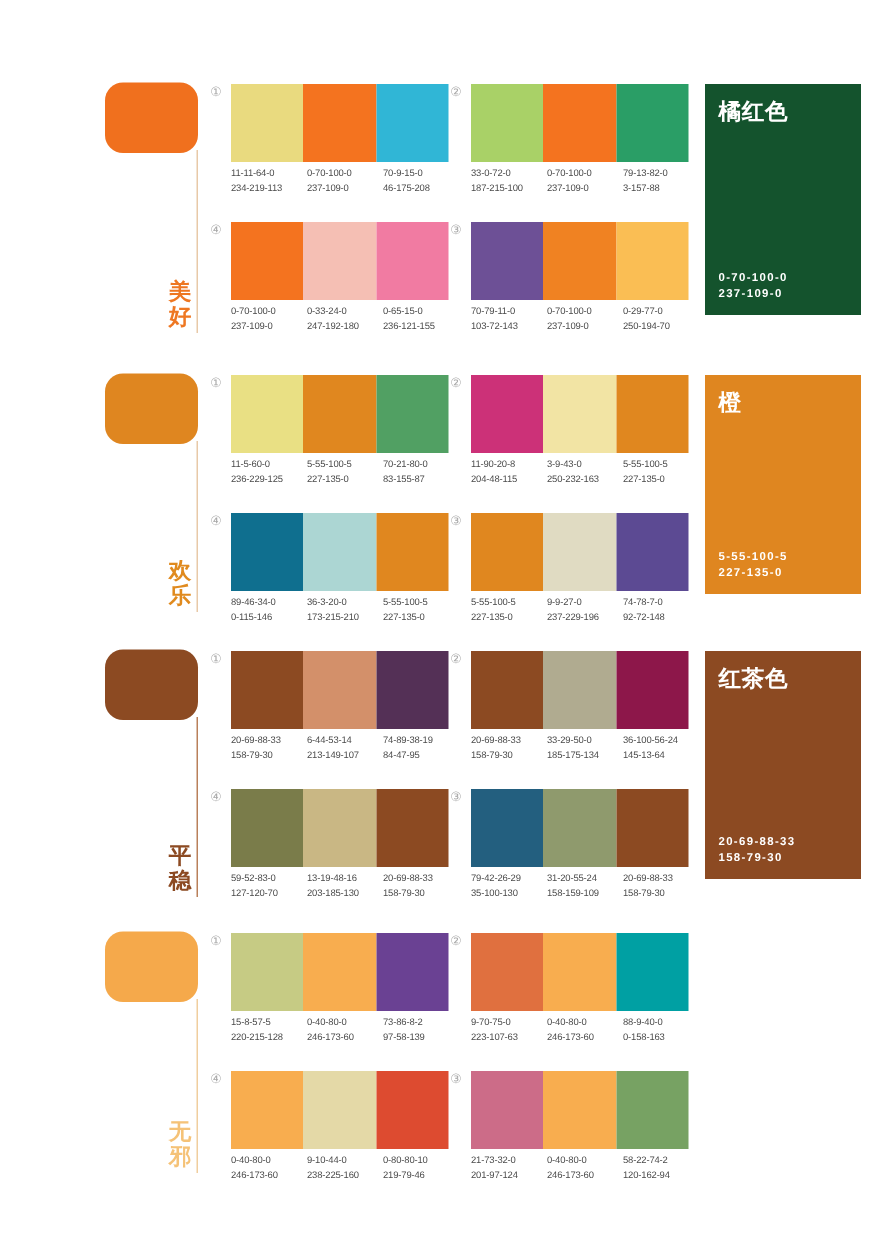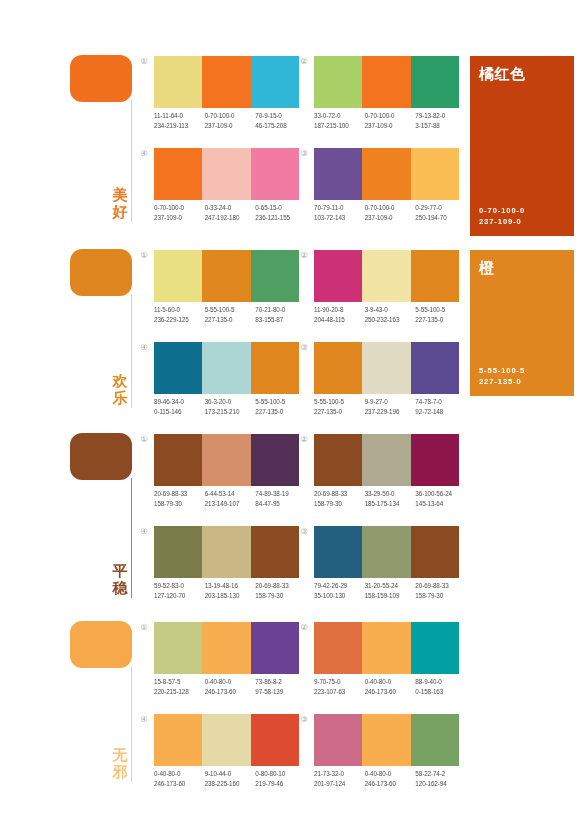"橘红色" div.feature { background: #c2410c -> #14532d; height: 180px -> 154px }
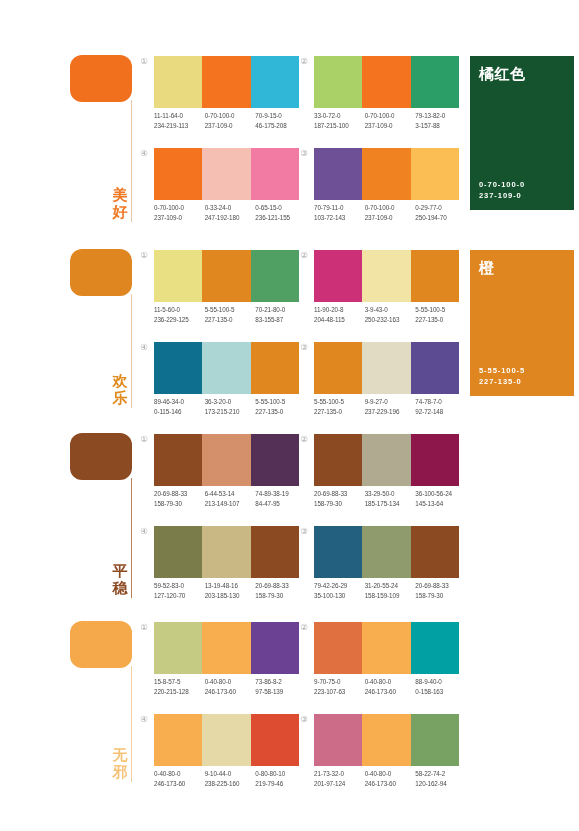"红茶色" div.feature { html: none -> <div> <div>红茶色</div> <div> <div>20-69-88-33</div> <div>158-79-30</div> </div> </div> }
